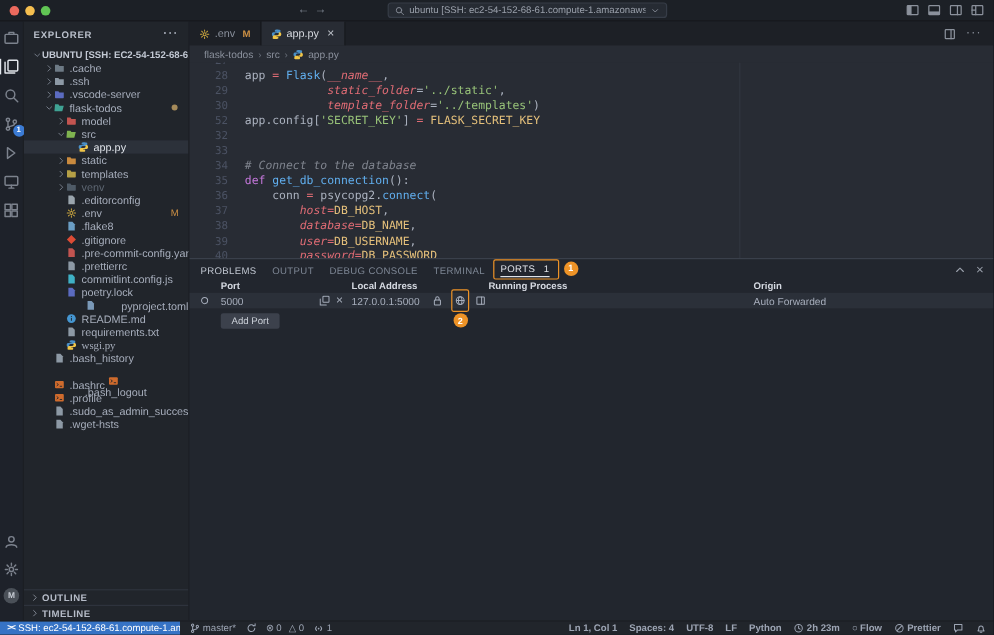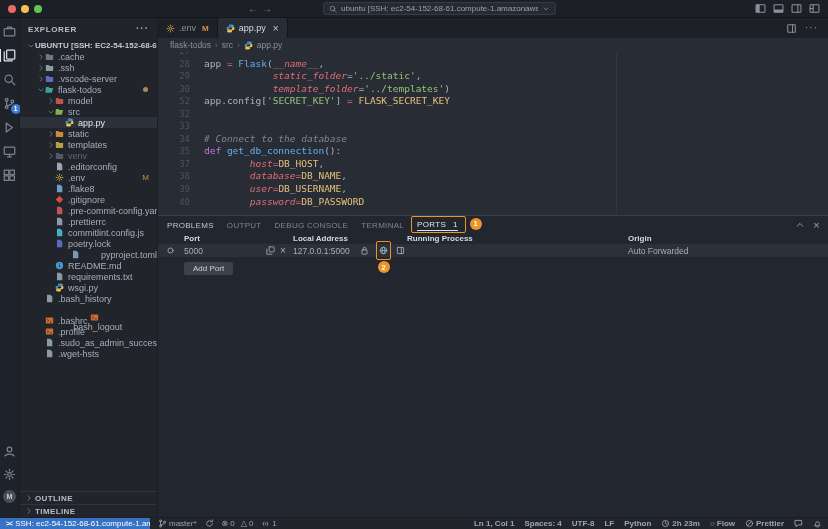"36" div.cline { html: none -> <div><span>36</span><span><span> conn </span><span>= </span><span>psycopg2</span><span>.</span><span>connect</span><span>(</span></span></div> }
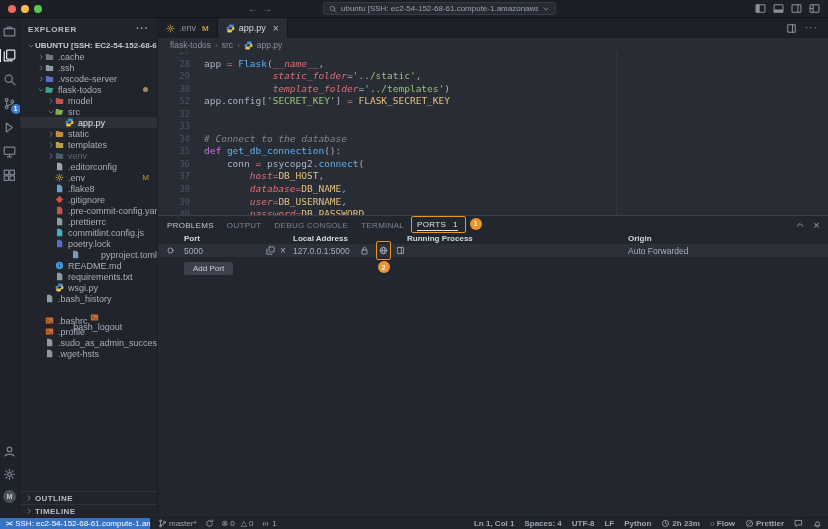"wsgi.py" div.trow { font-family: none -> Liberation Serif, serif }
